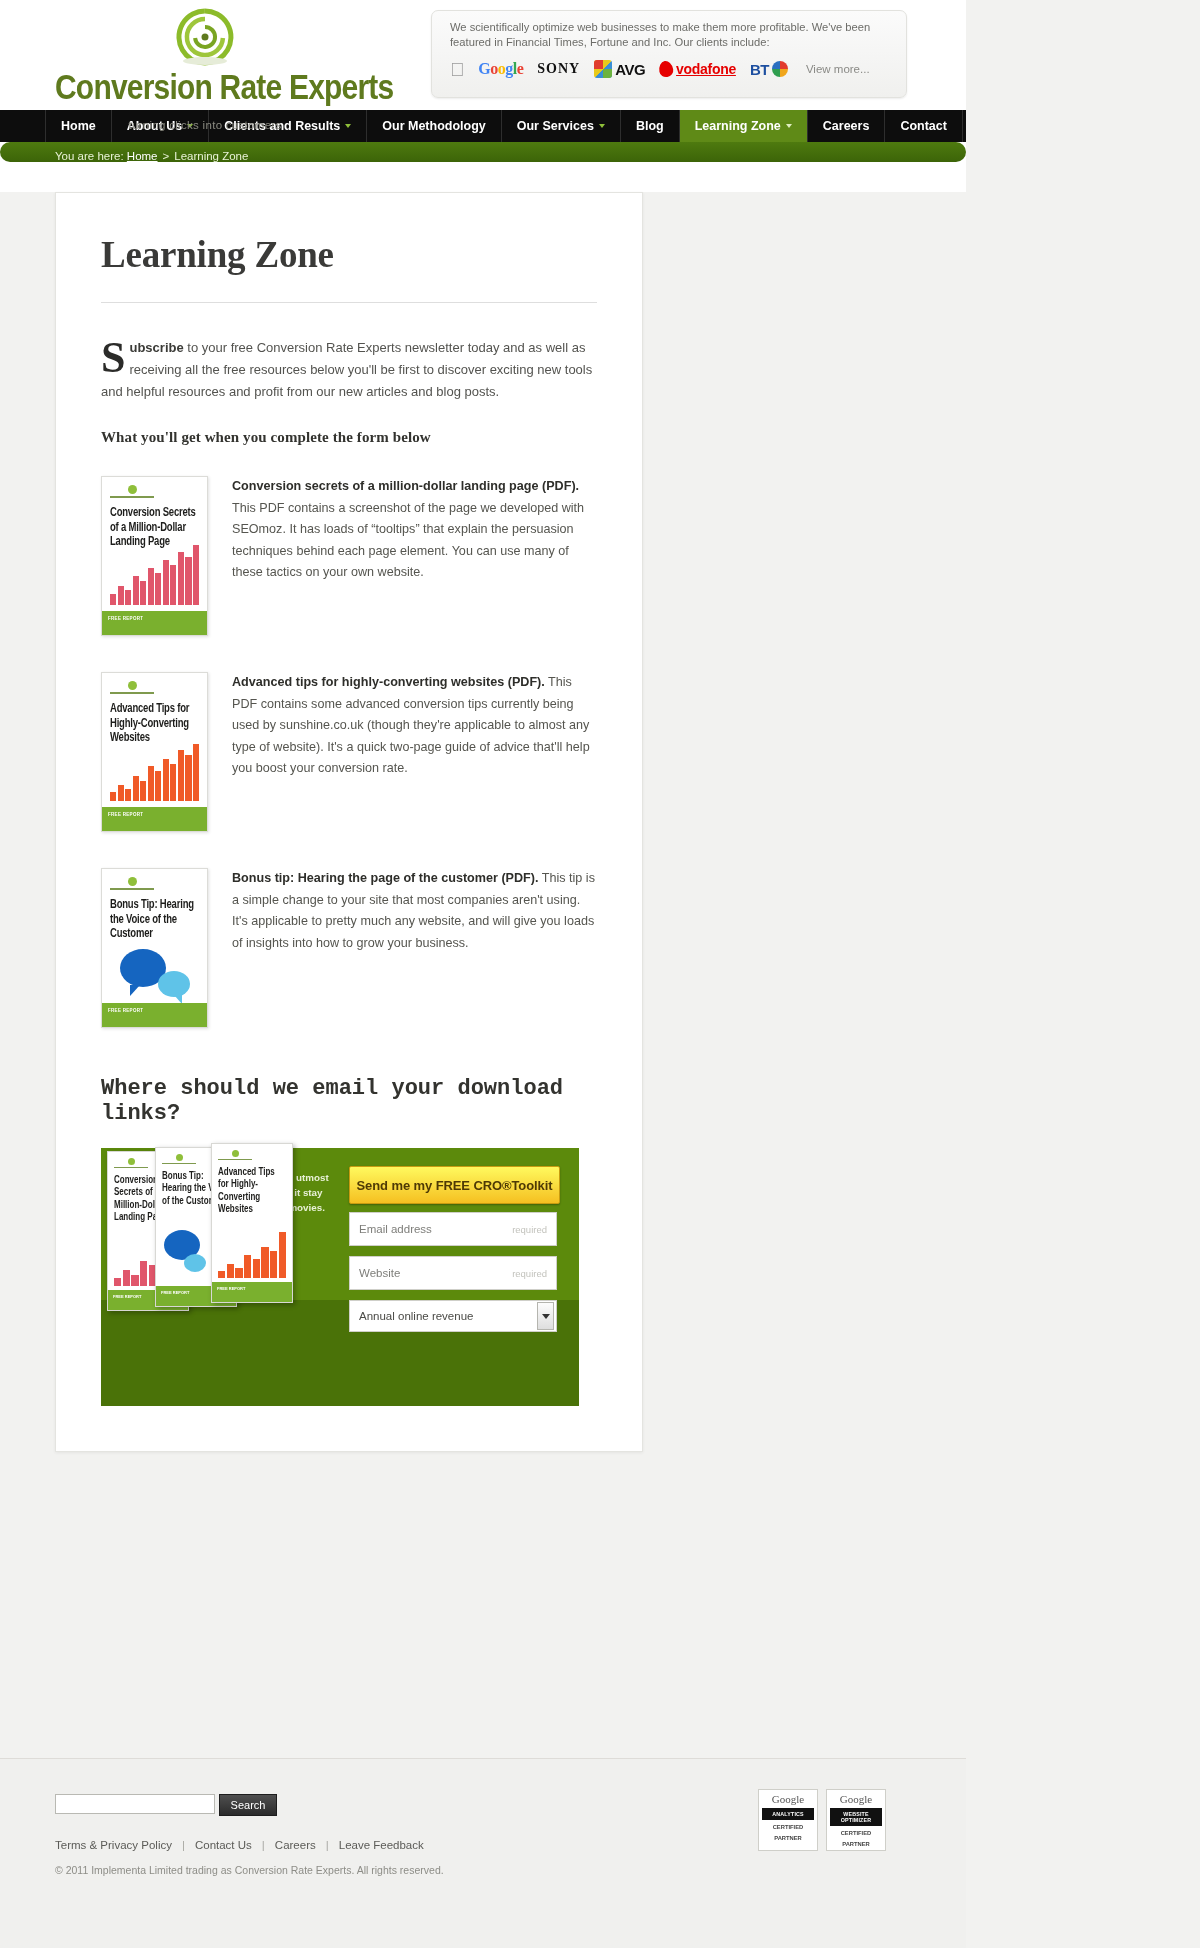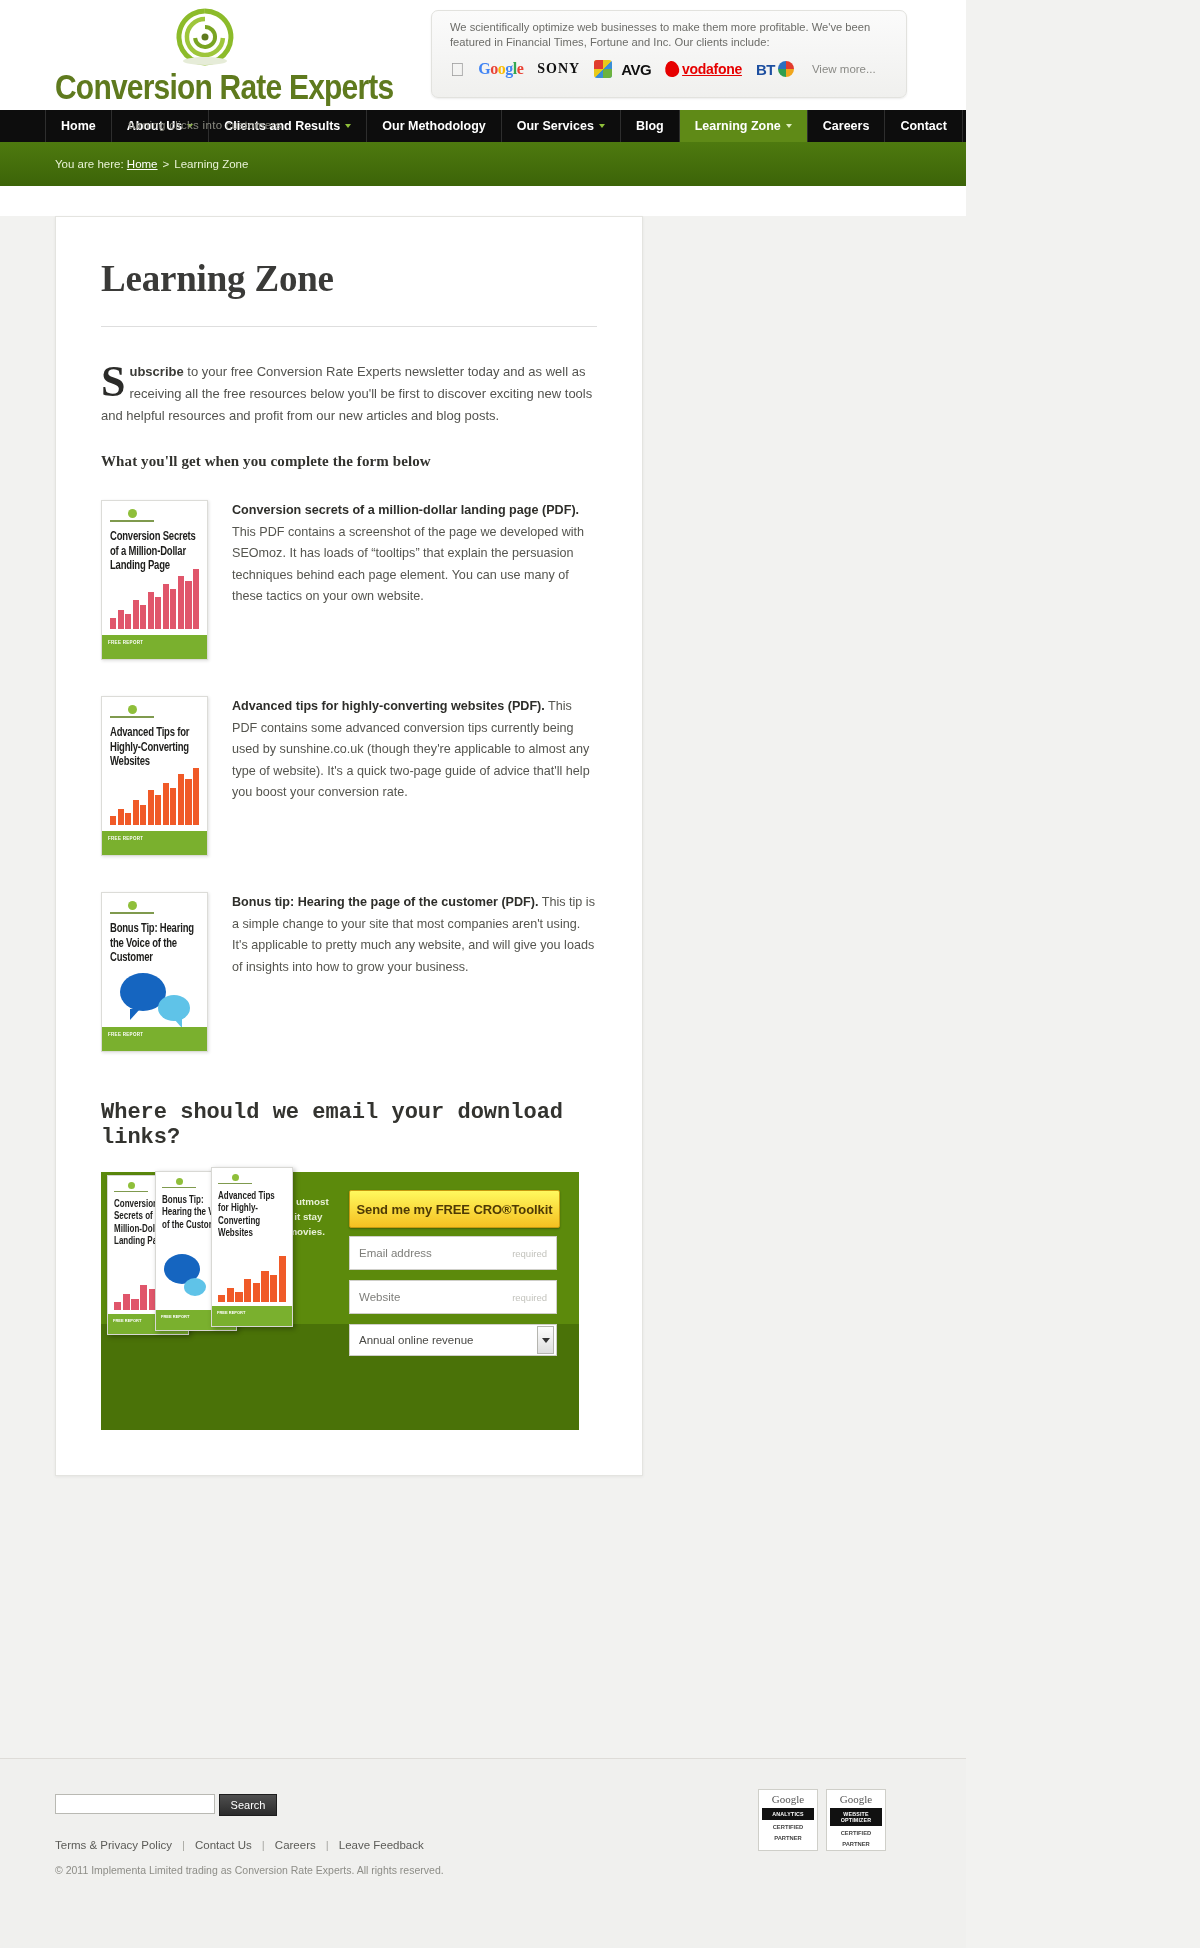"AVG" .lg-avg { gap: 9px -> 3px }
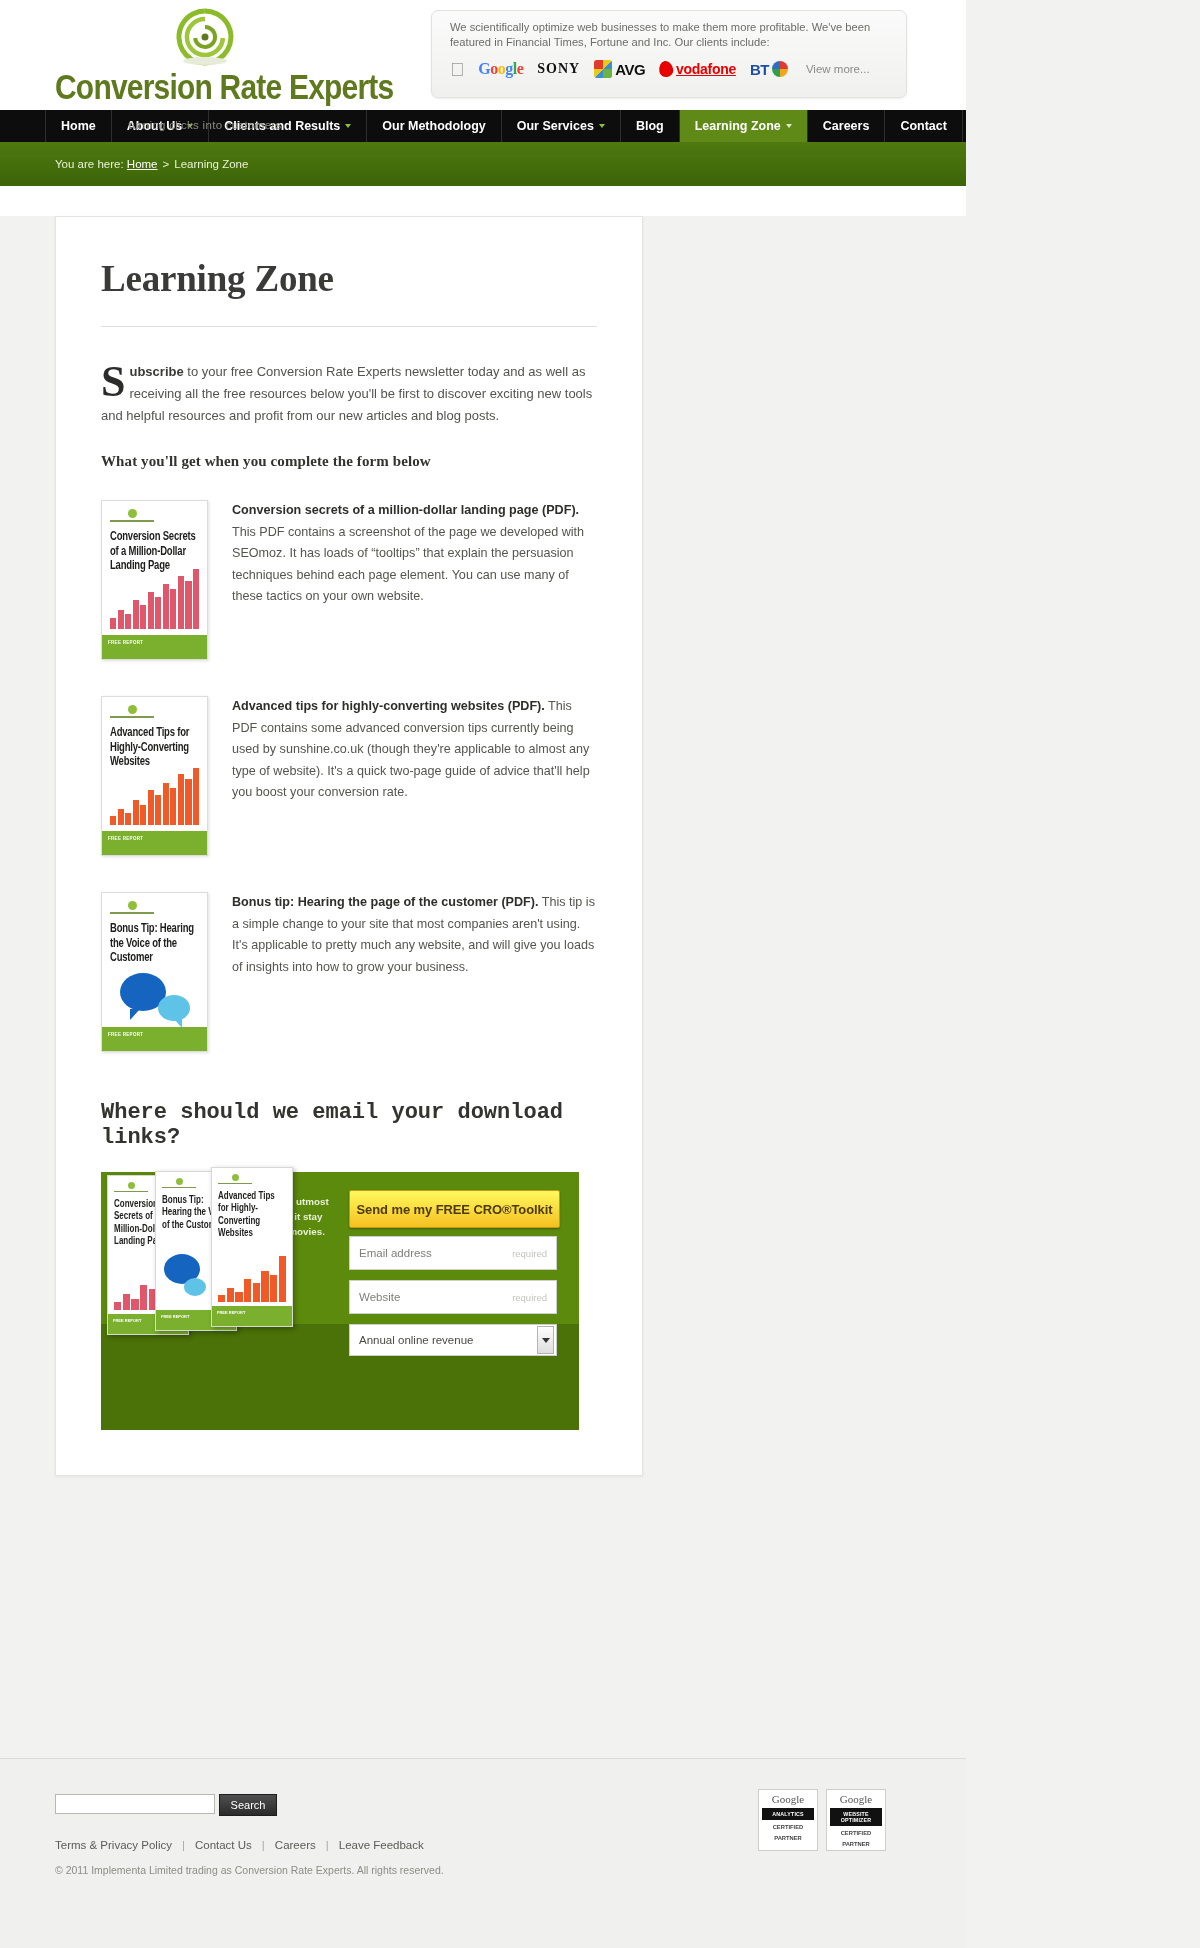"You are here:" .crumbbar { align-items: center -> flex-end; border-radius: none -> 10px; height: 44px -> 20px }
